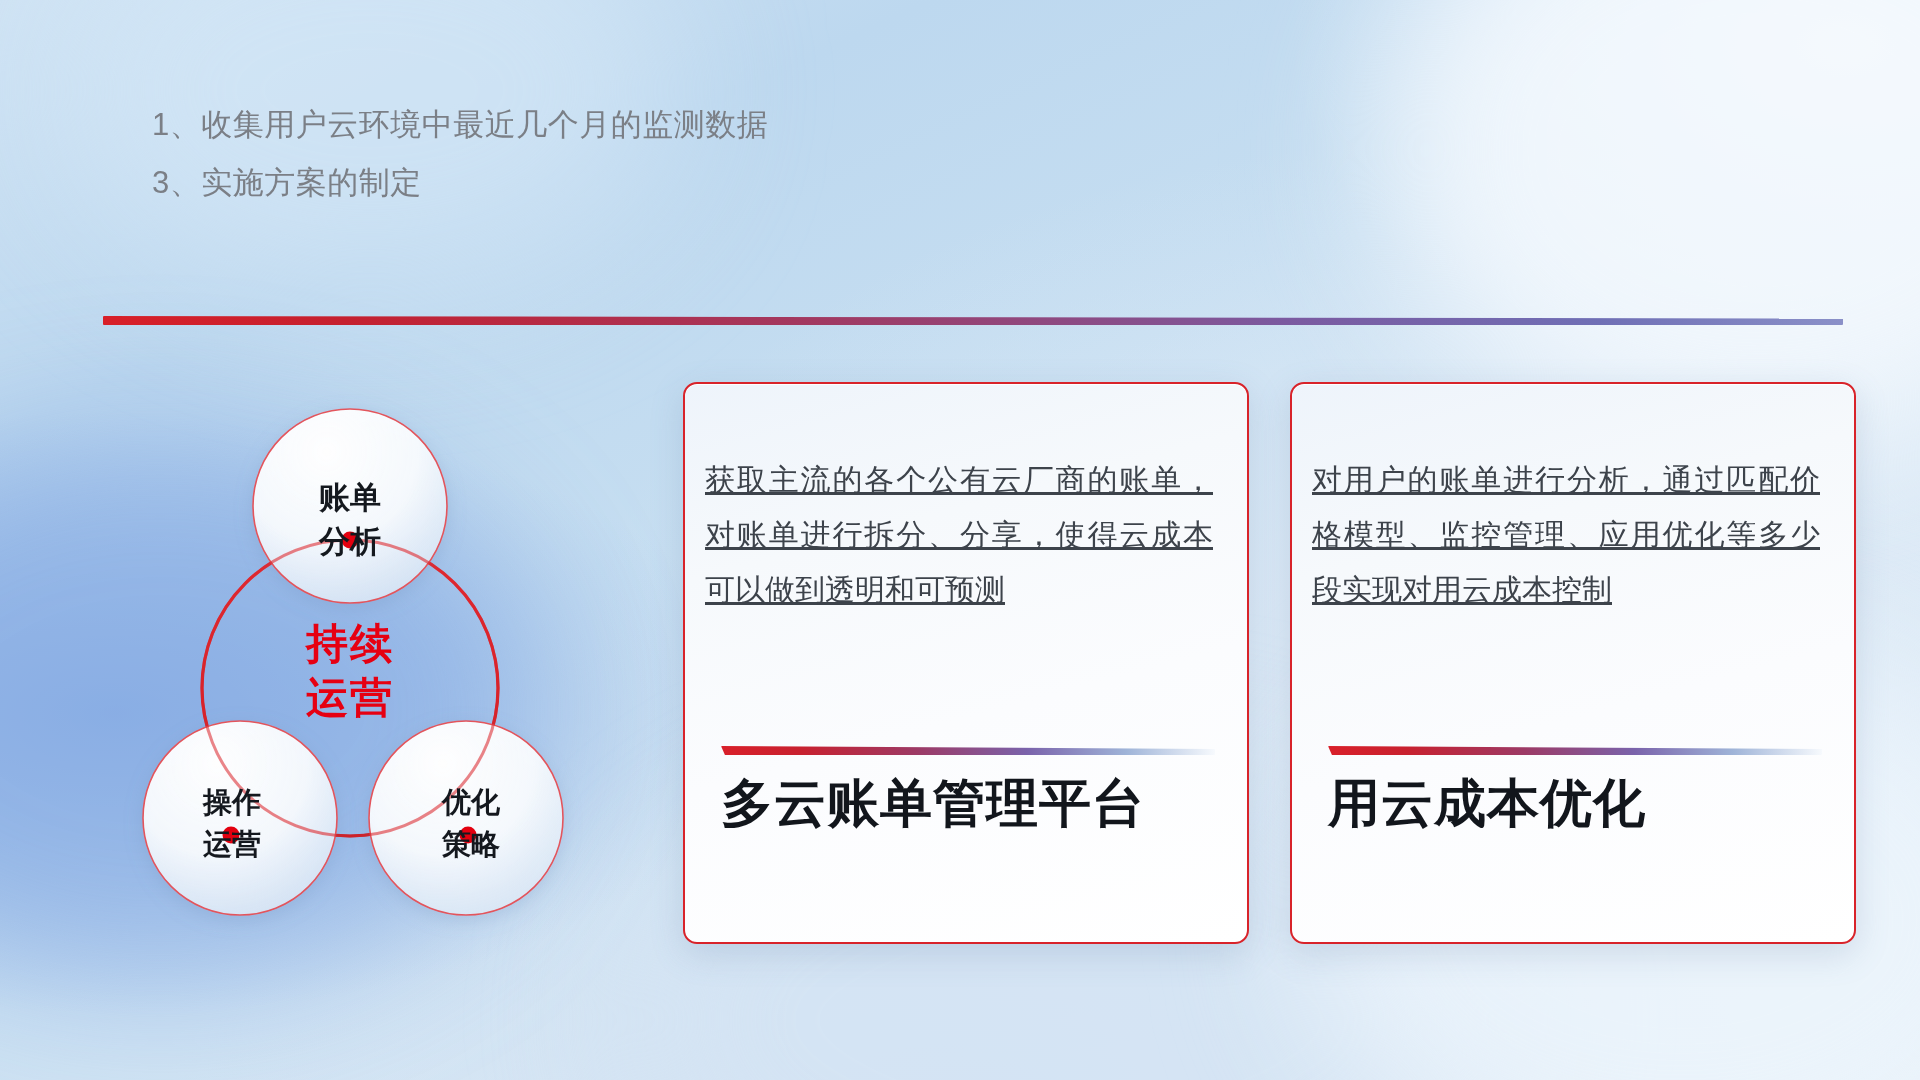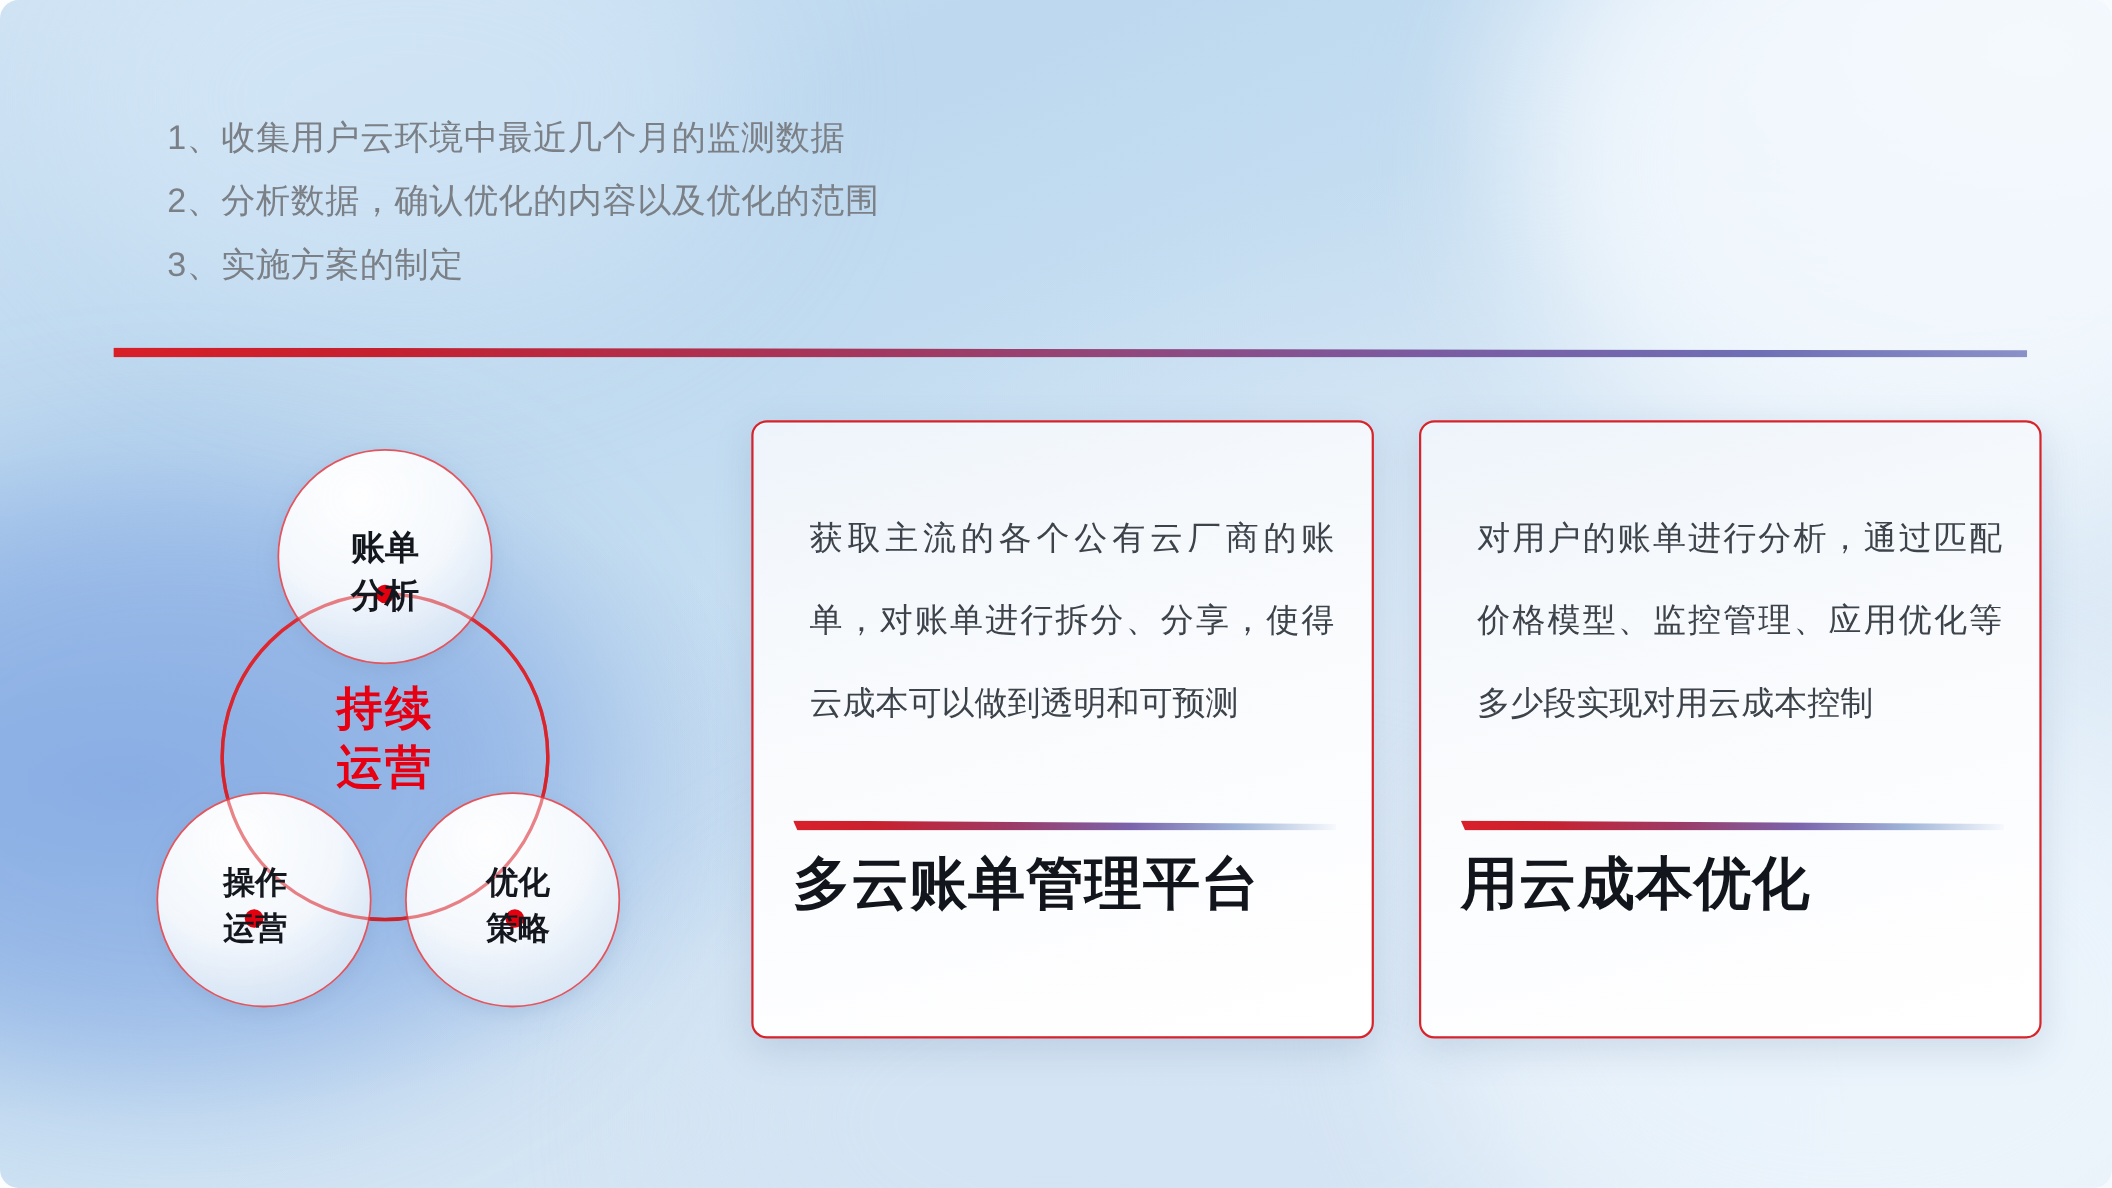"1、收集用户云环境中最近几个月的监测数据" #slide { border-radius: 17px -> none }
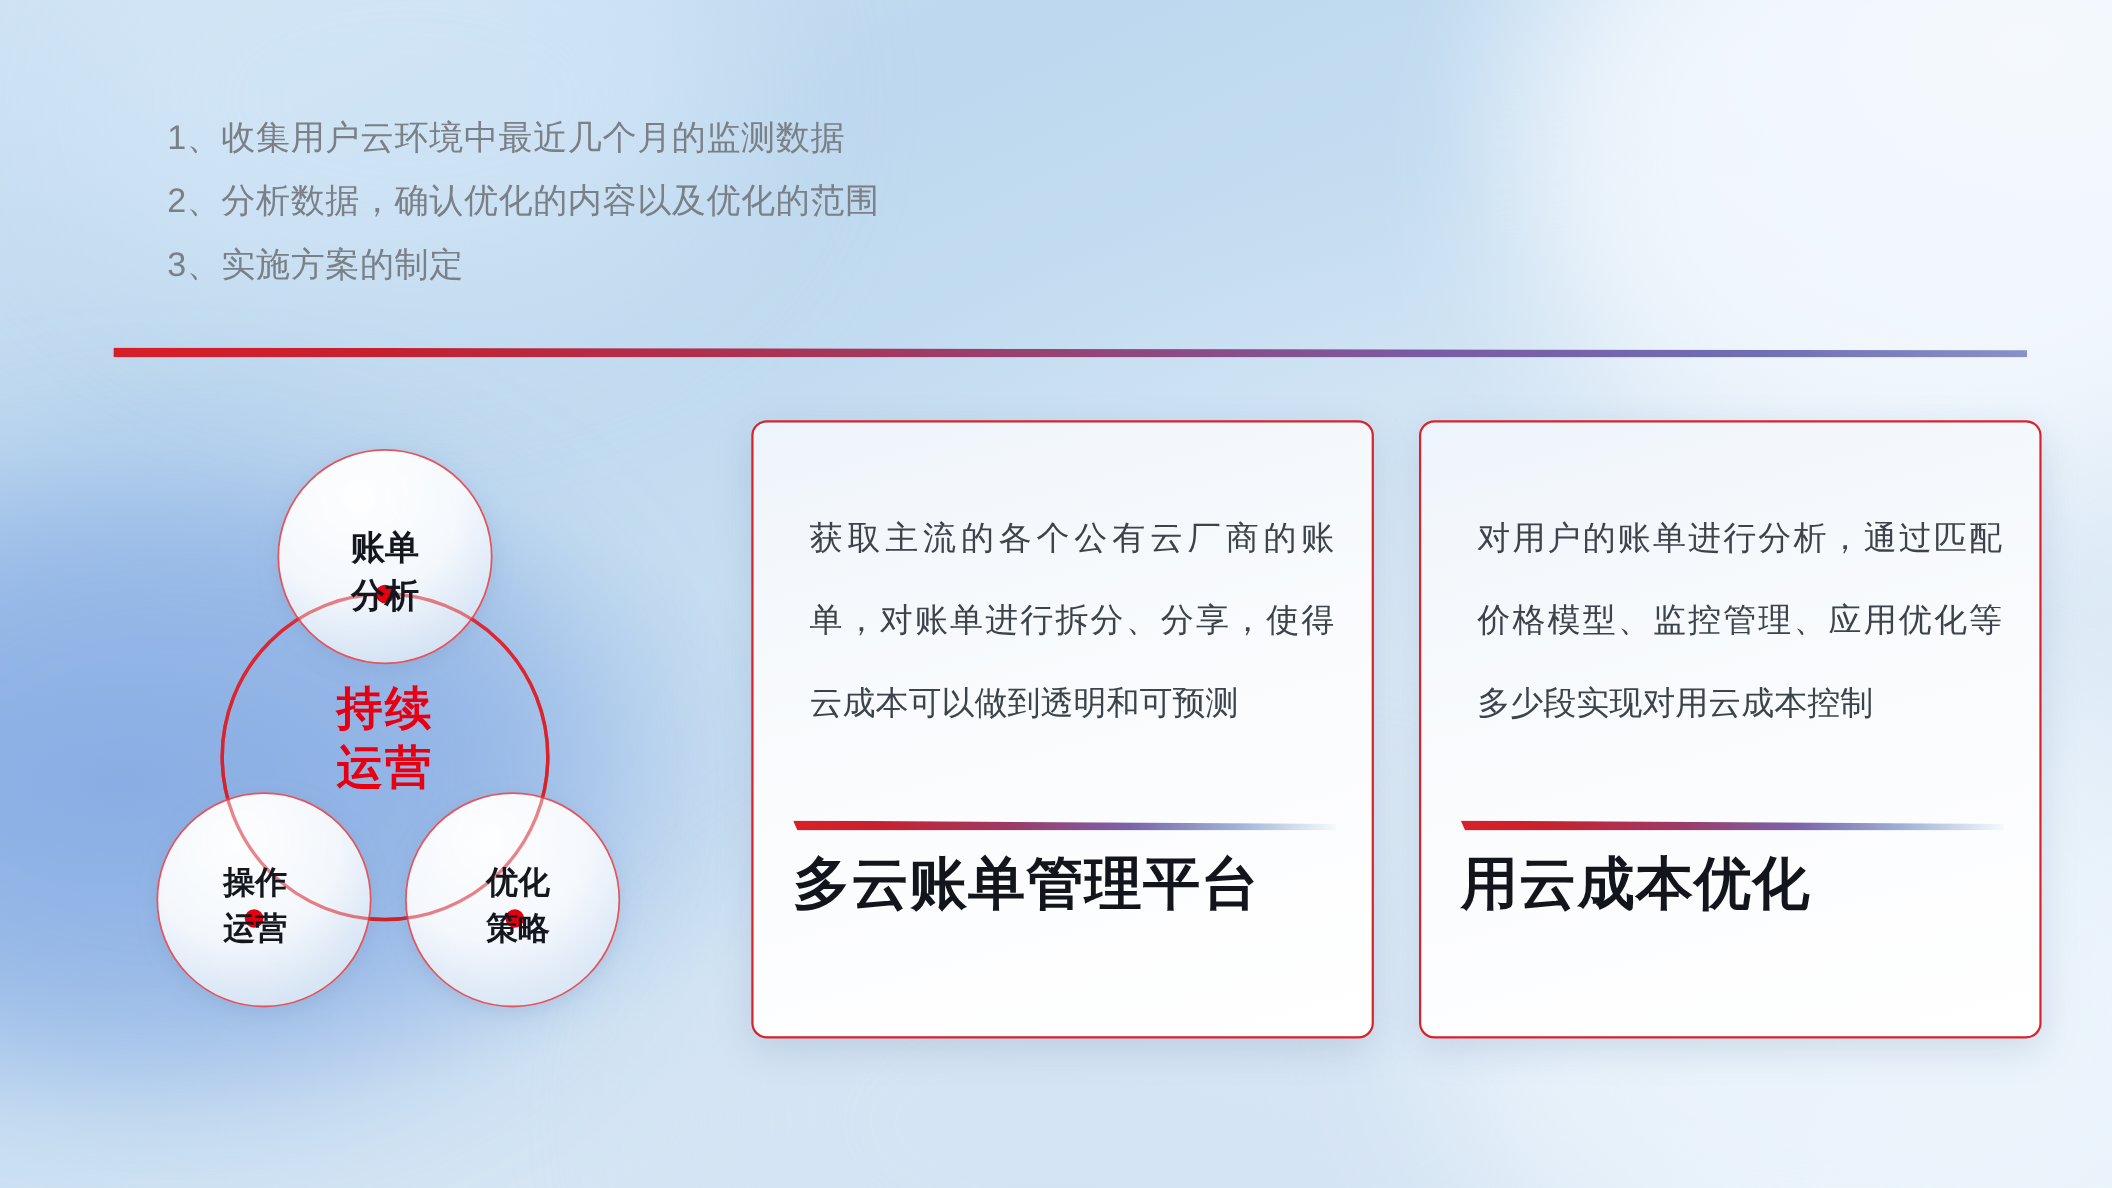"2、分析数据，确认优化的内容以及优化的范围" span.step-item { html: <span>2、分析数据，确认优化的内容以及优化的范围</span> -> none }
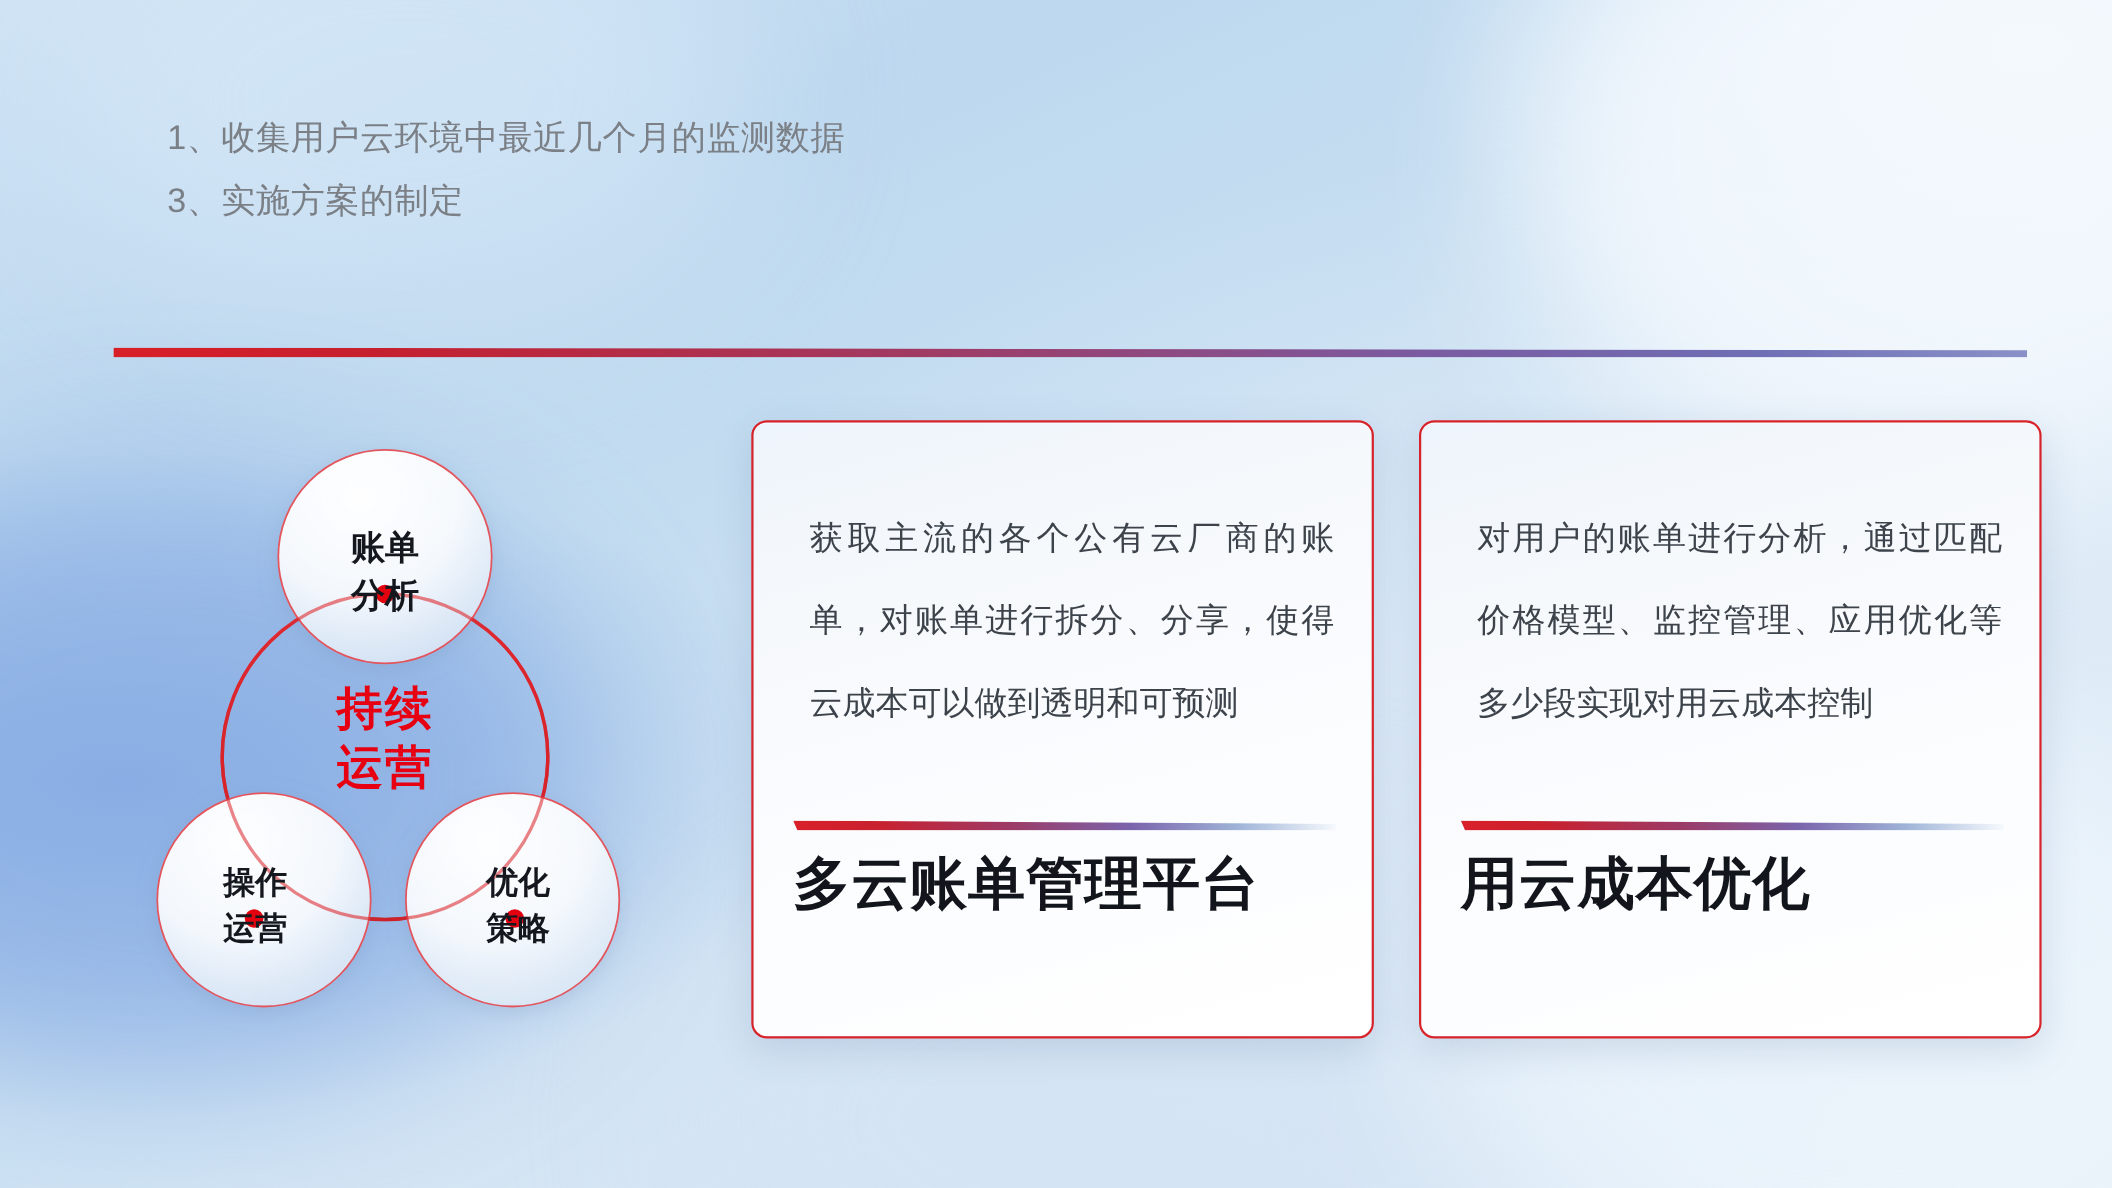"获取主流的各个公有云厂商的账单，对账单进行拆分、分享，使得云成本可以做到透明和可" .card-body { left: 51px -> 20px; line-height: 75px -> 55px; text-decoration: none -> underline }
